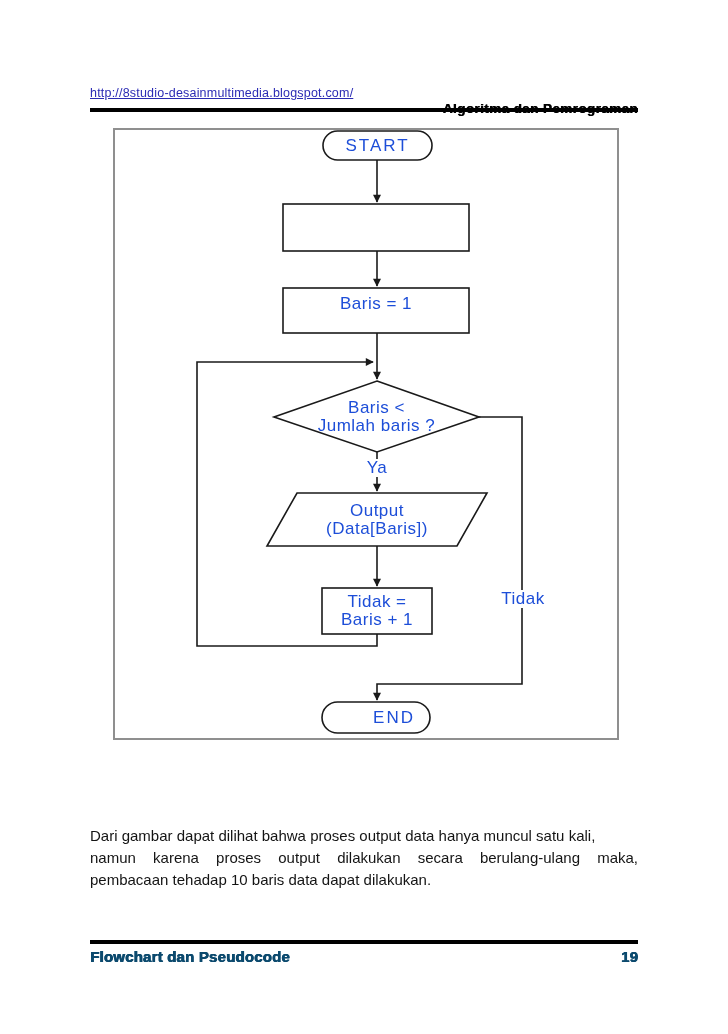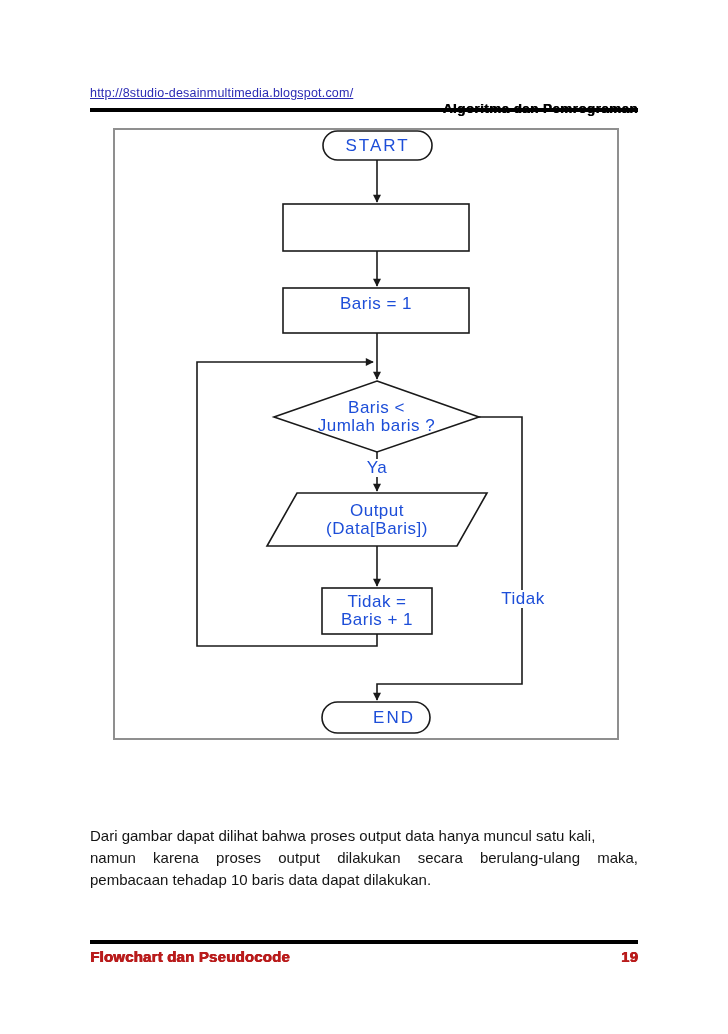"Flowchart dan Pseudocode" .footer-row .ftxt { color: #b91c1c -> #0c4a6e }
